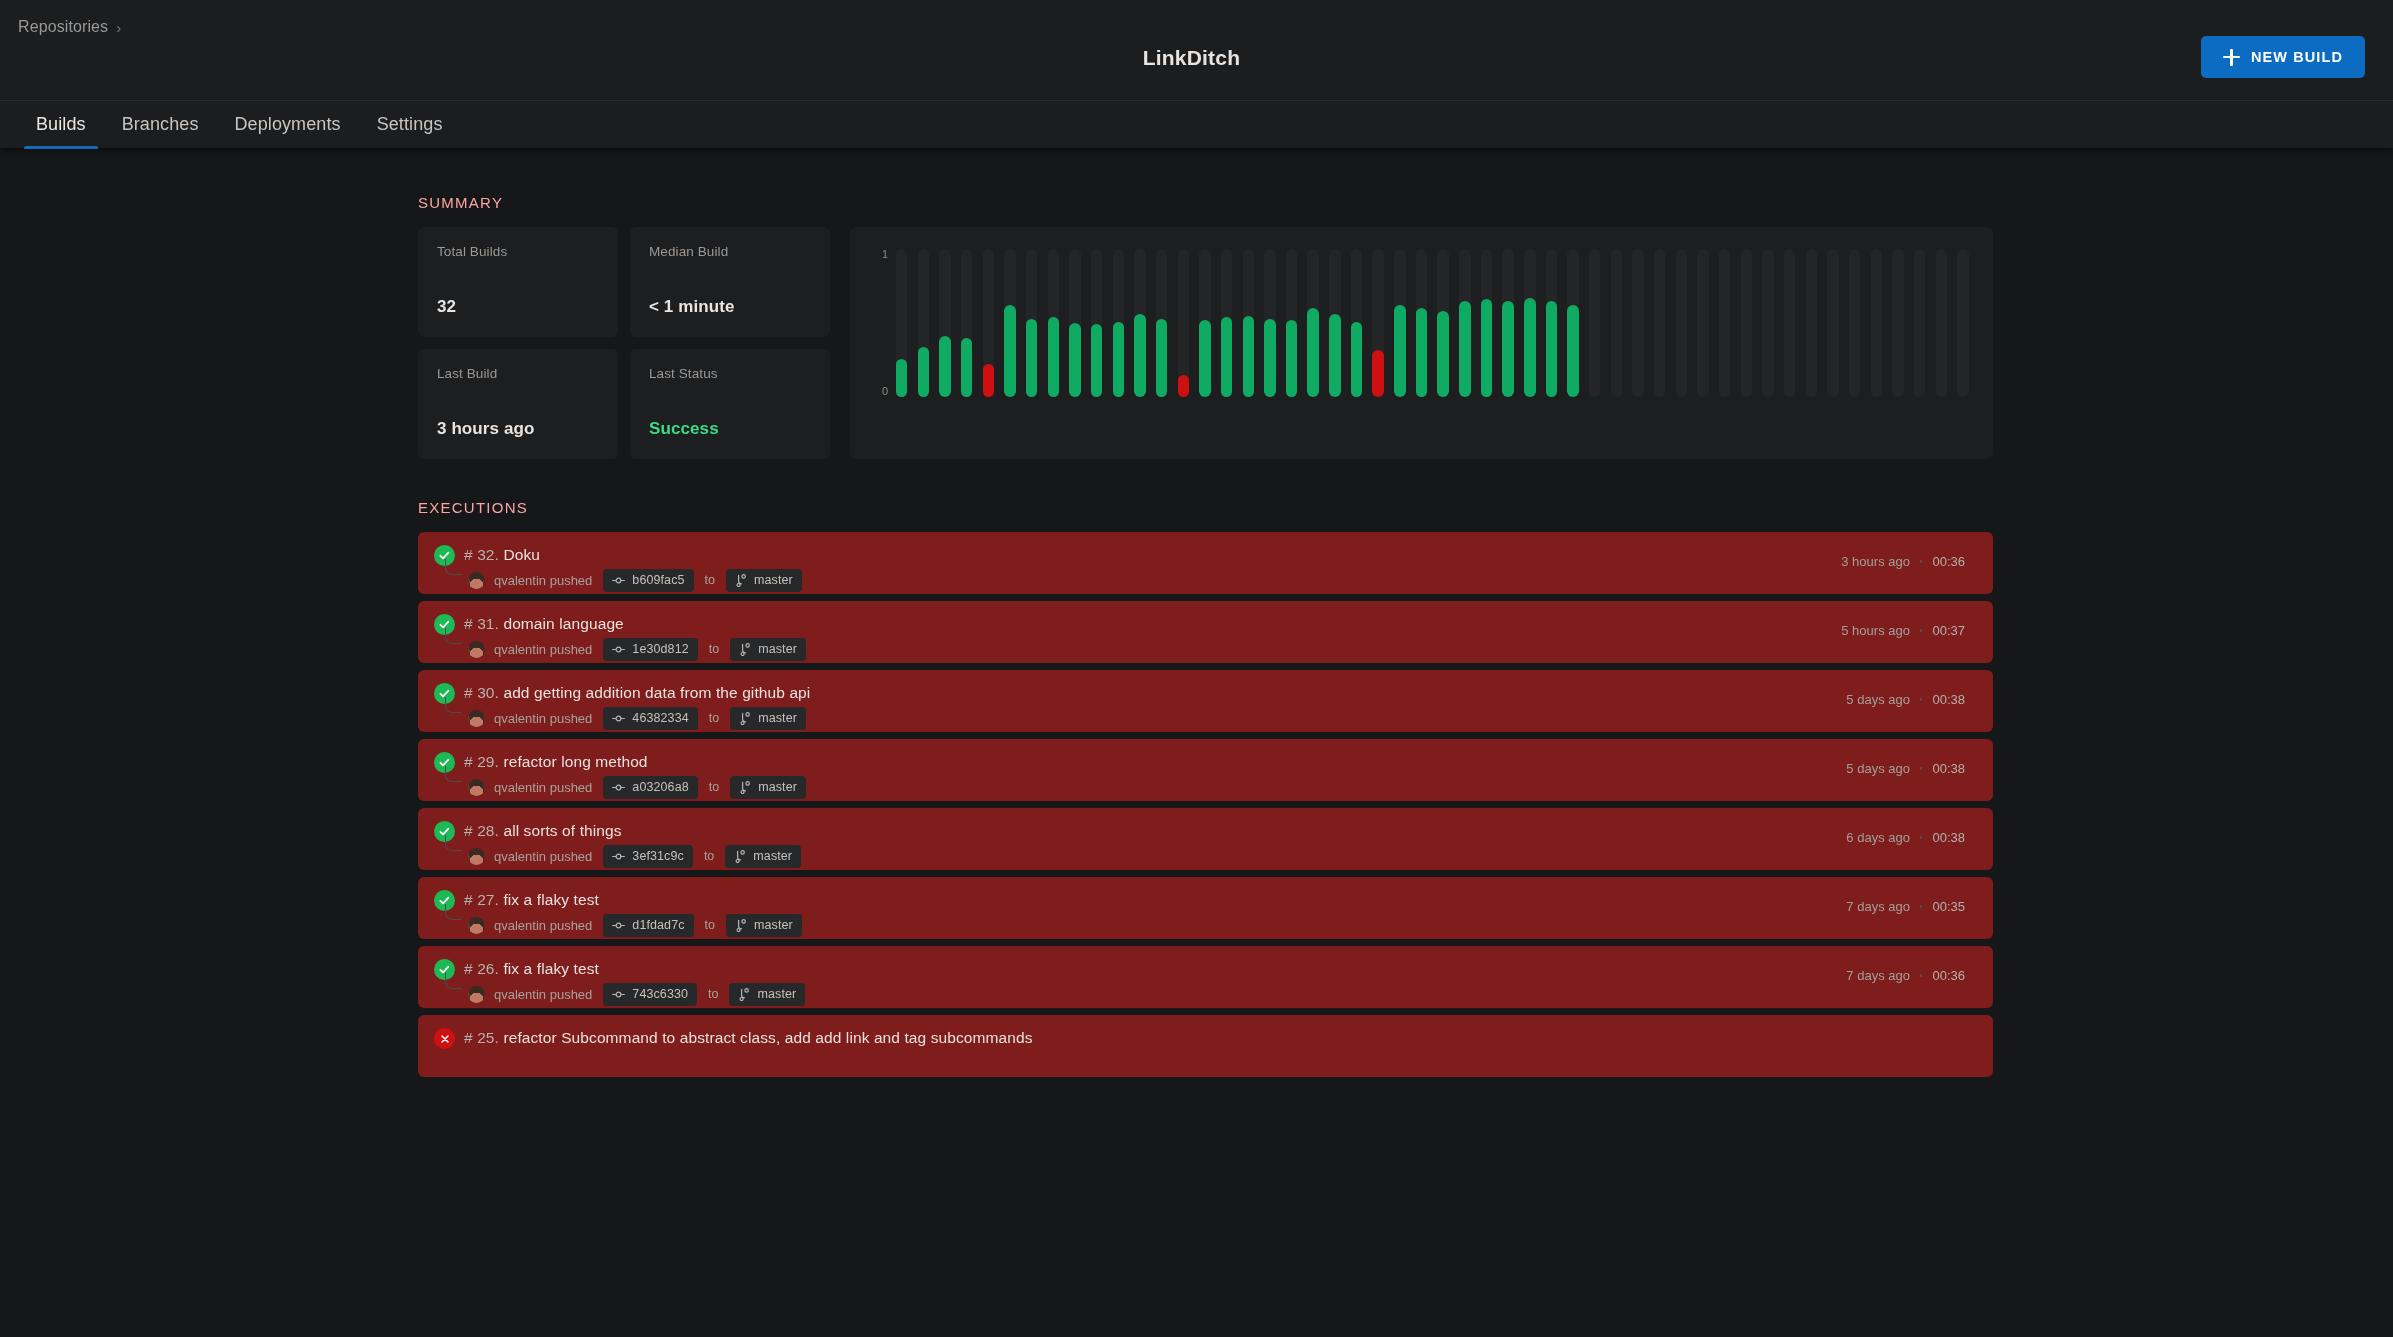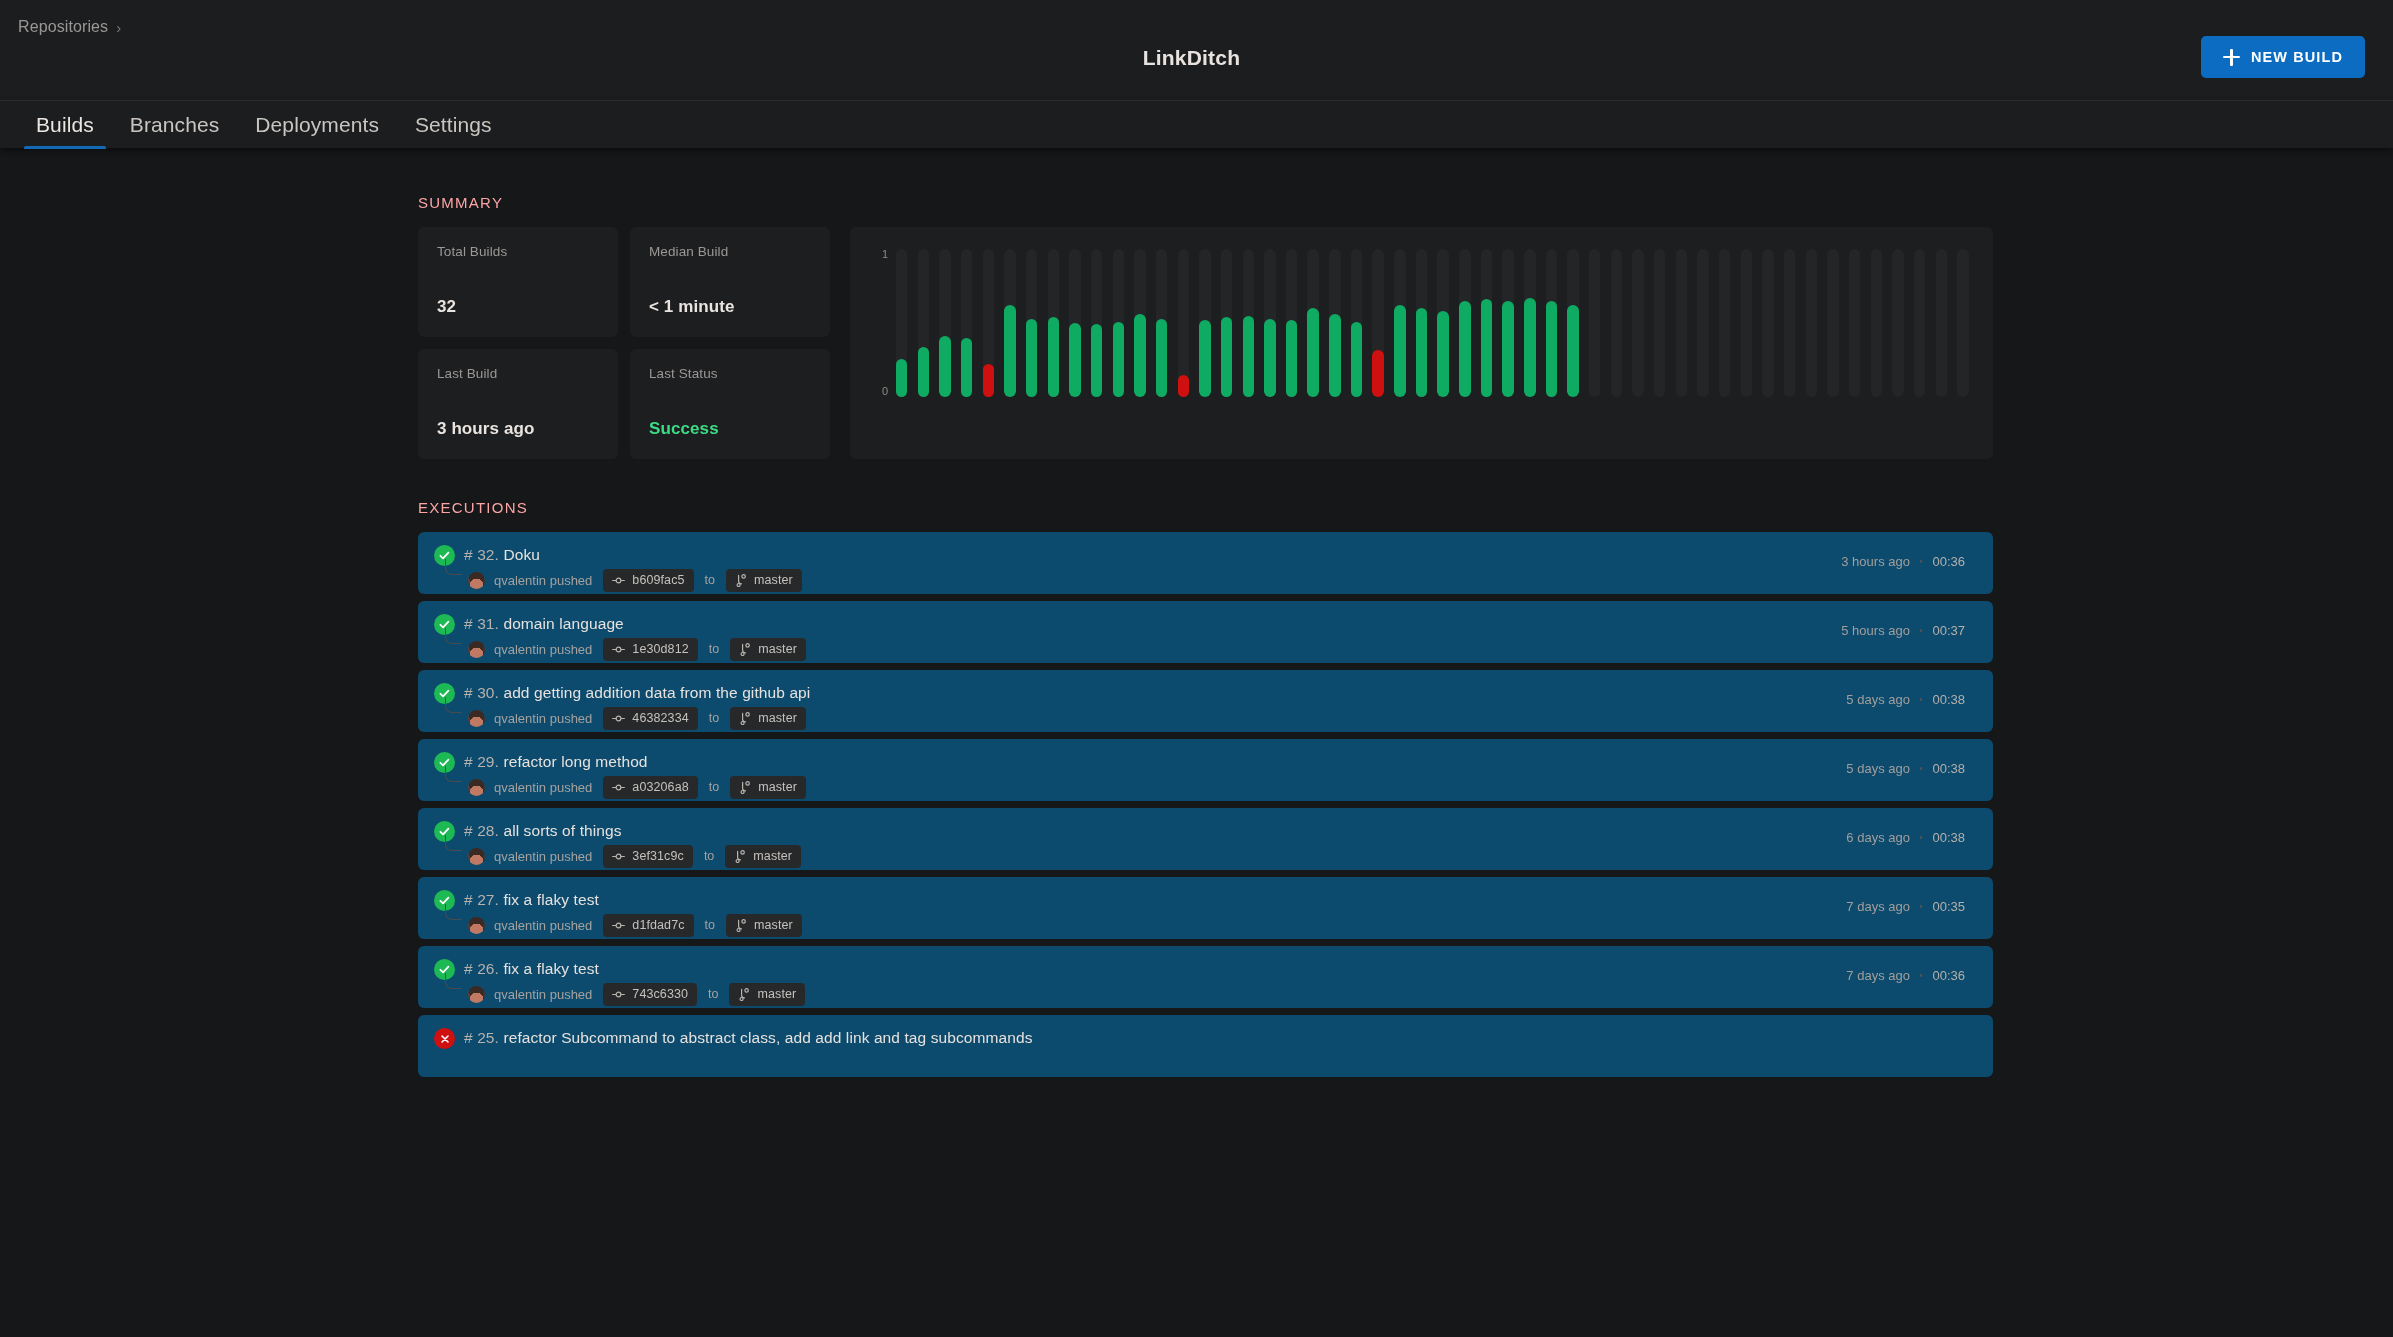"Builds" .tab { font-size: 21px -> 18px }
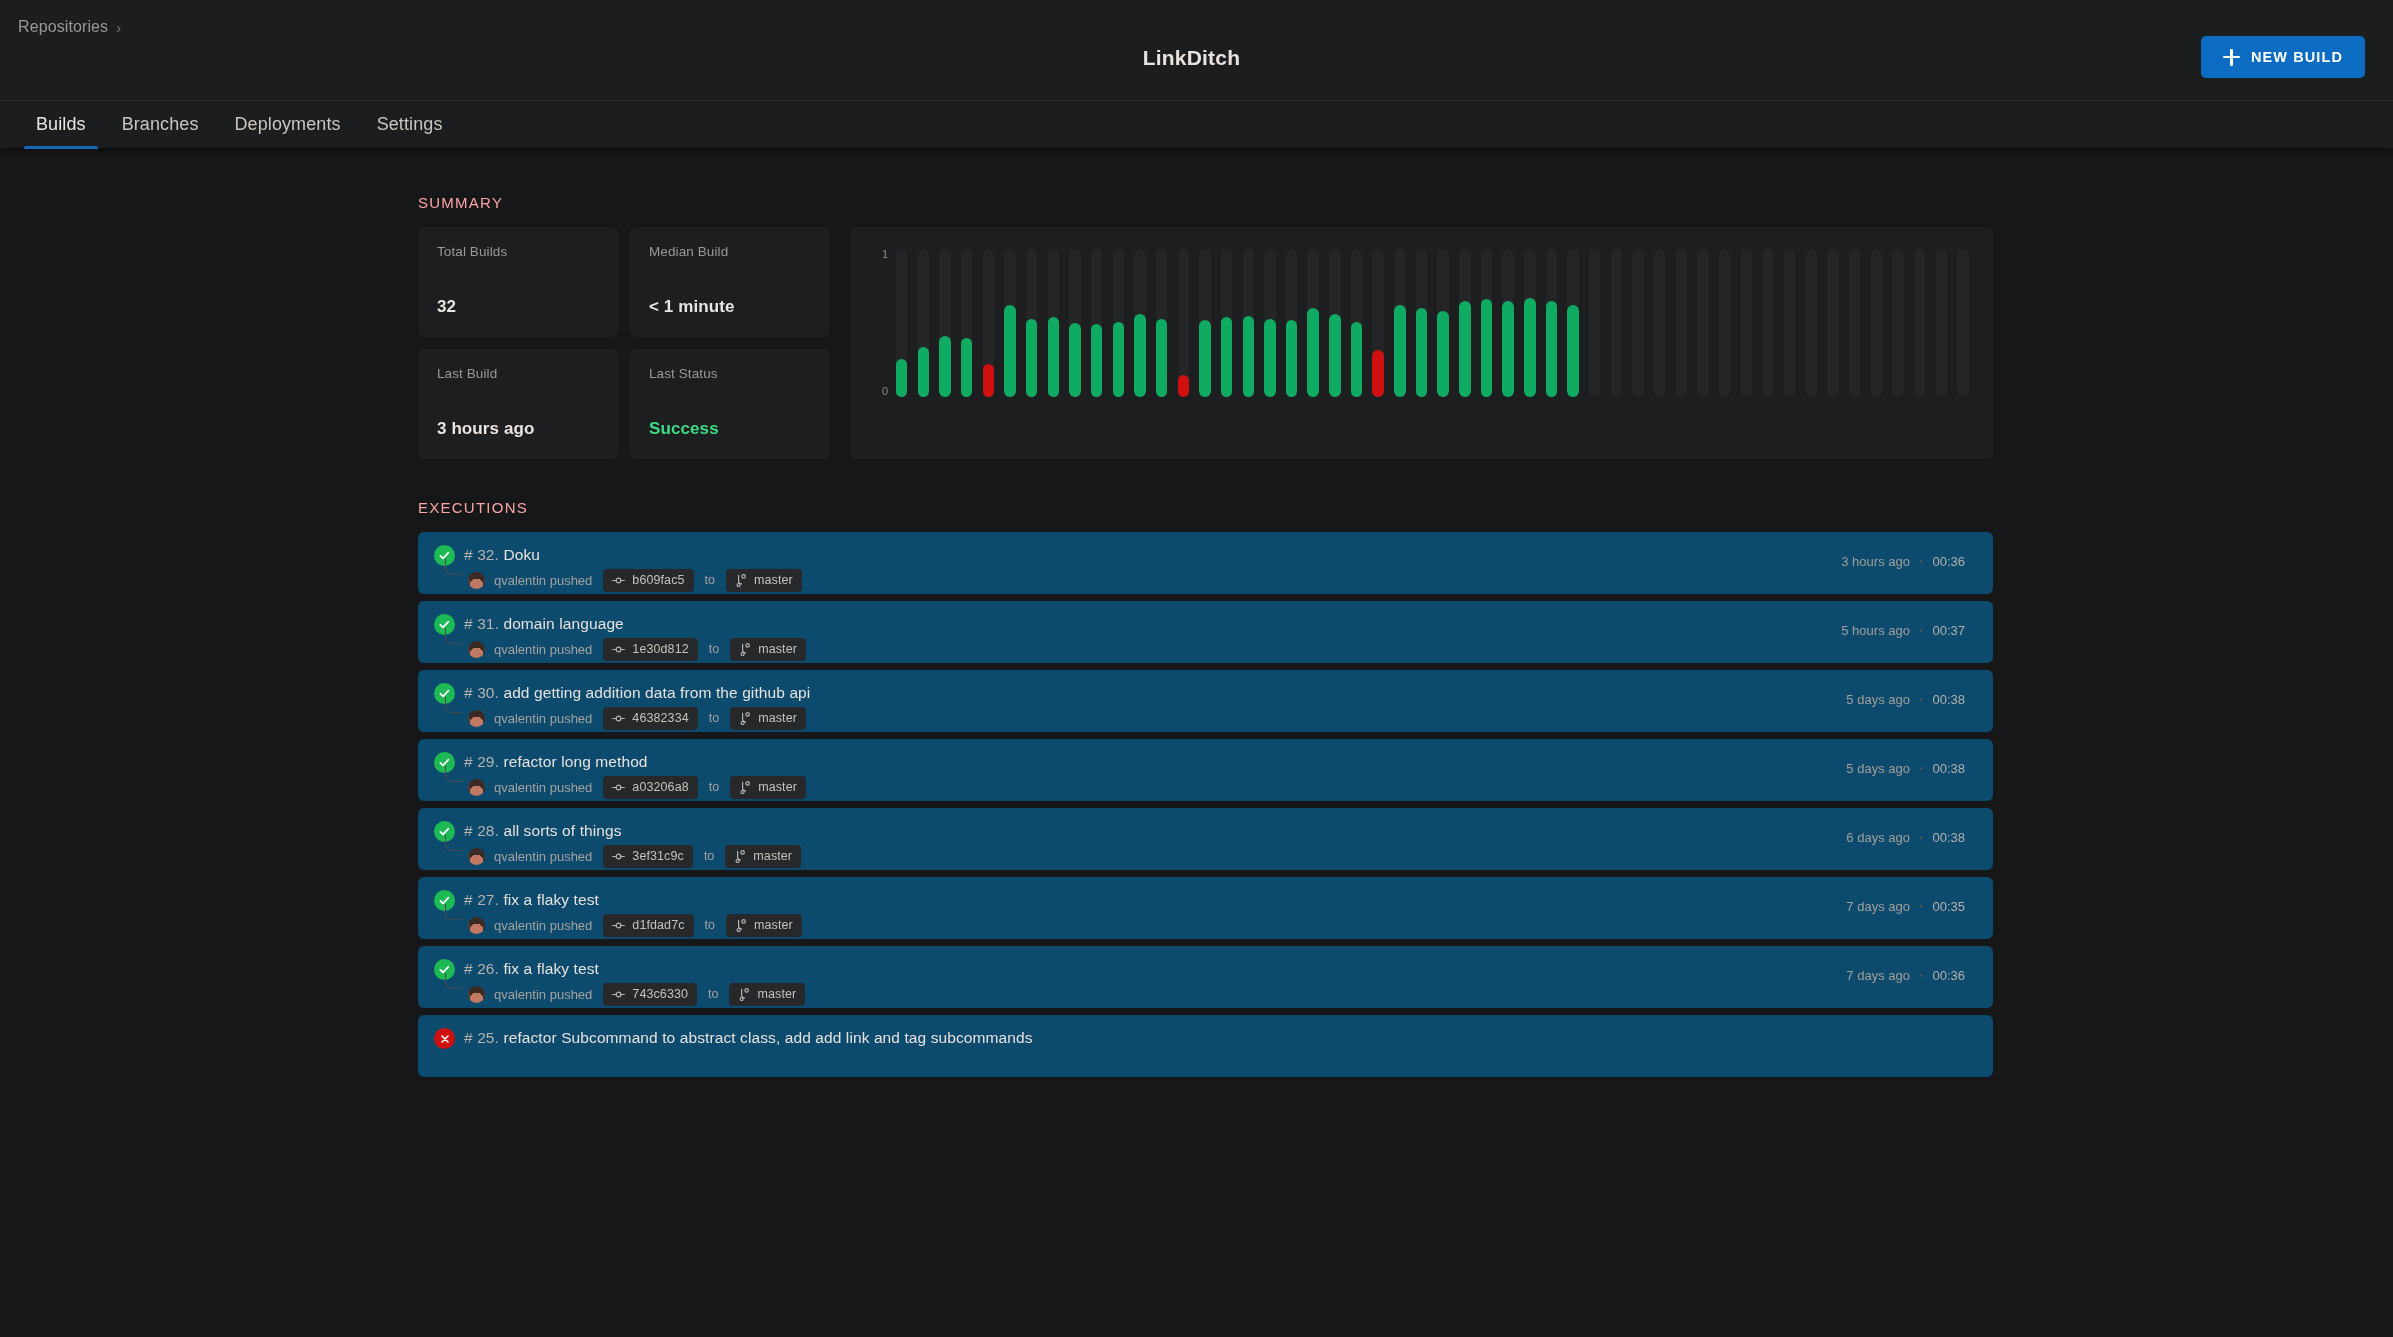"# 32. Doku" .exec-row { background: #0c4a6e -> #7f1d1d }
